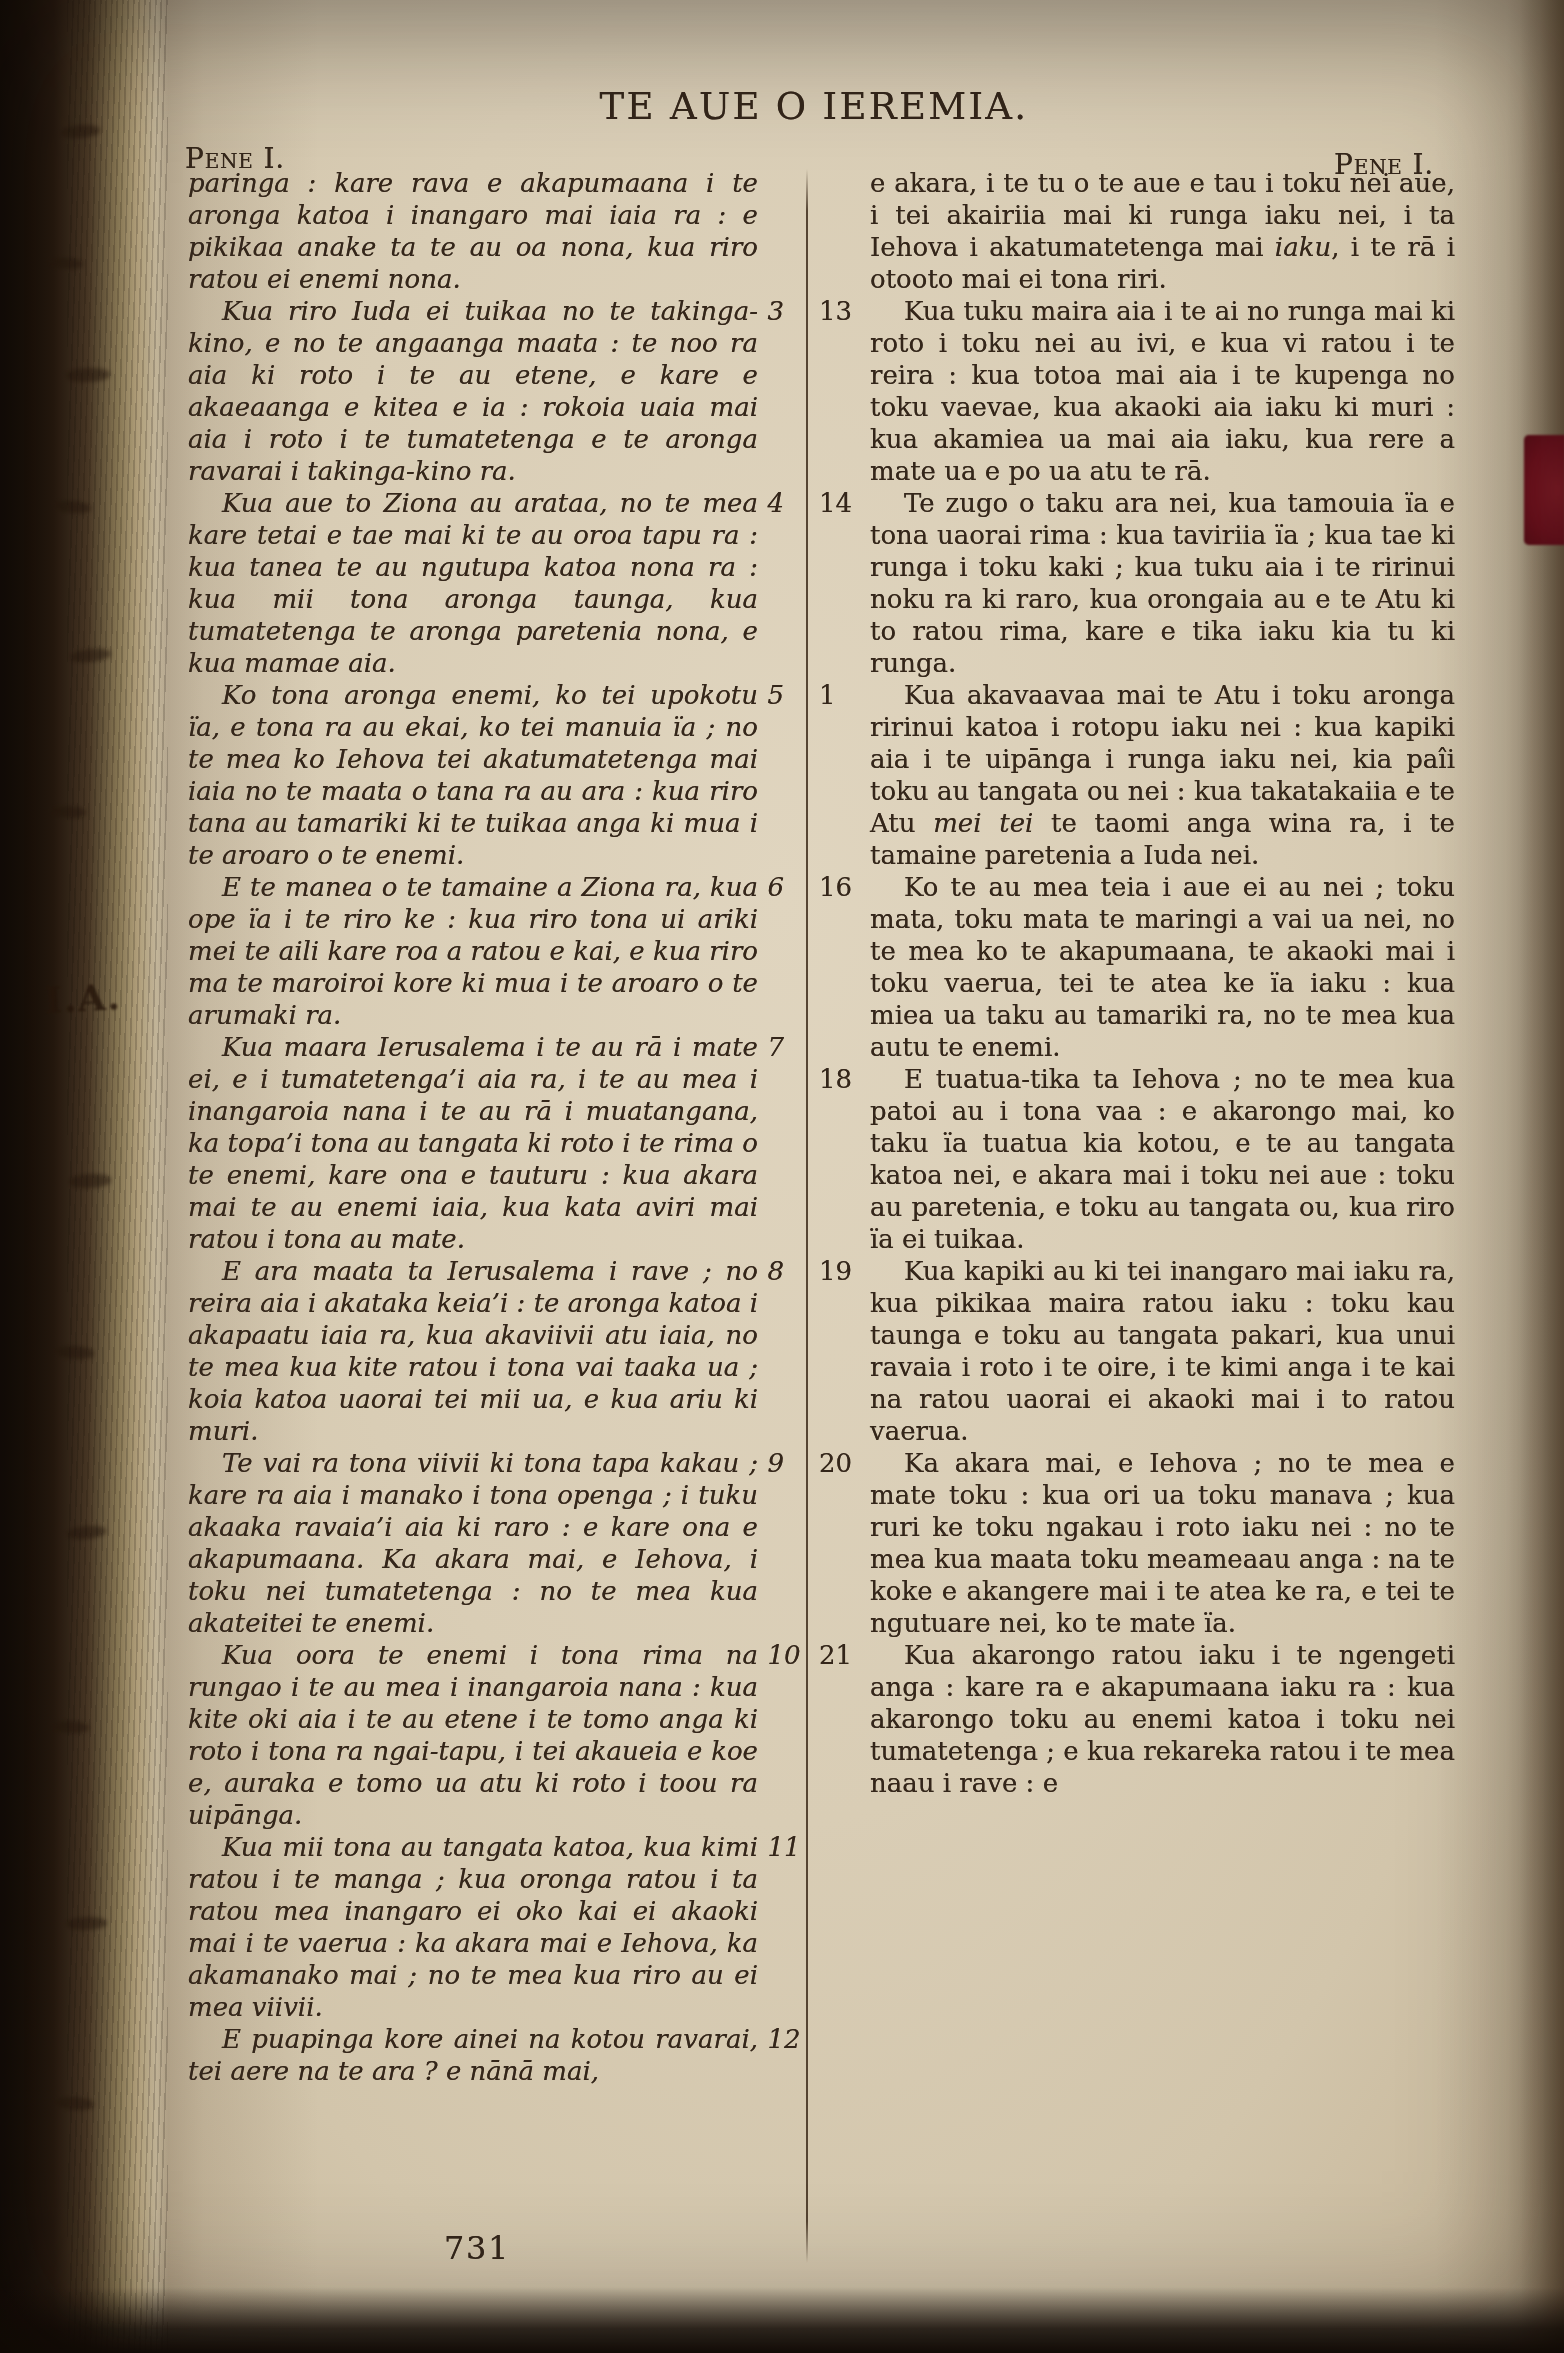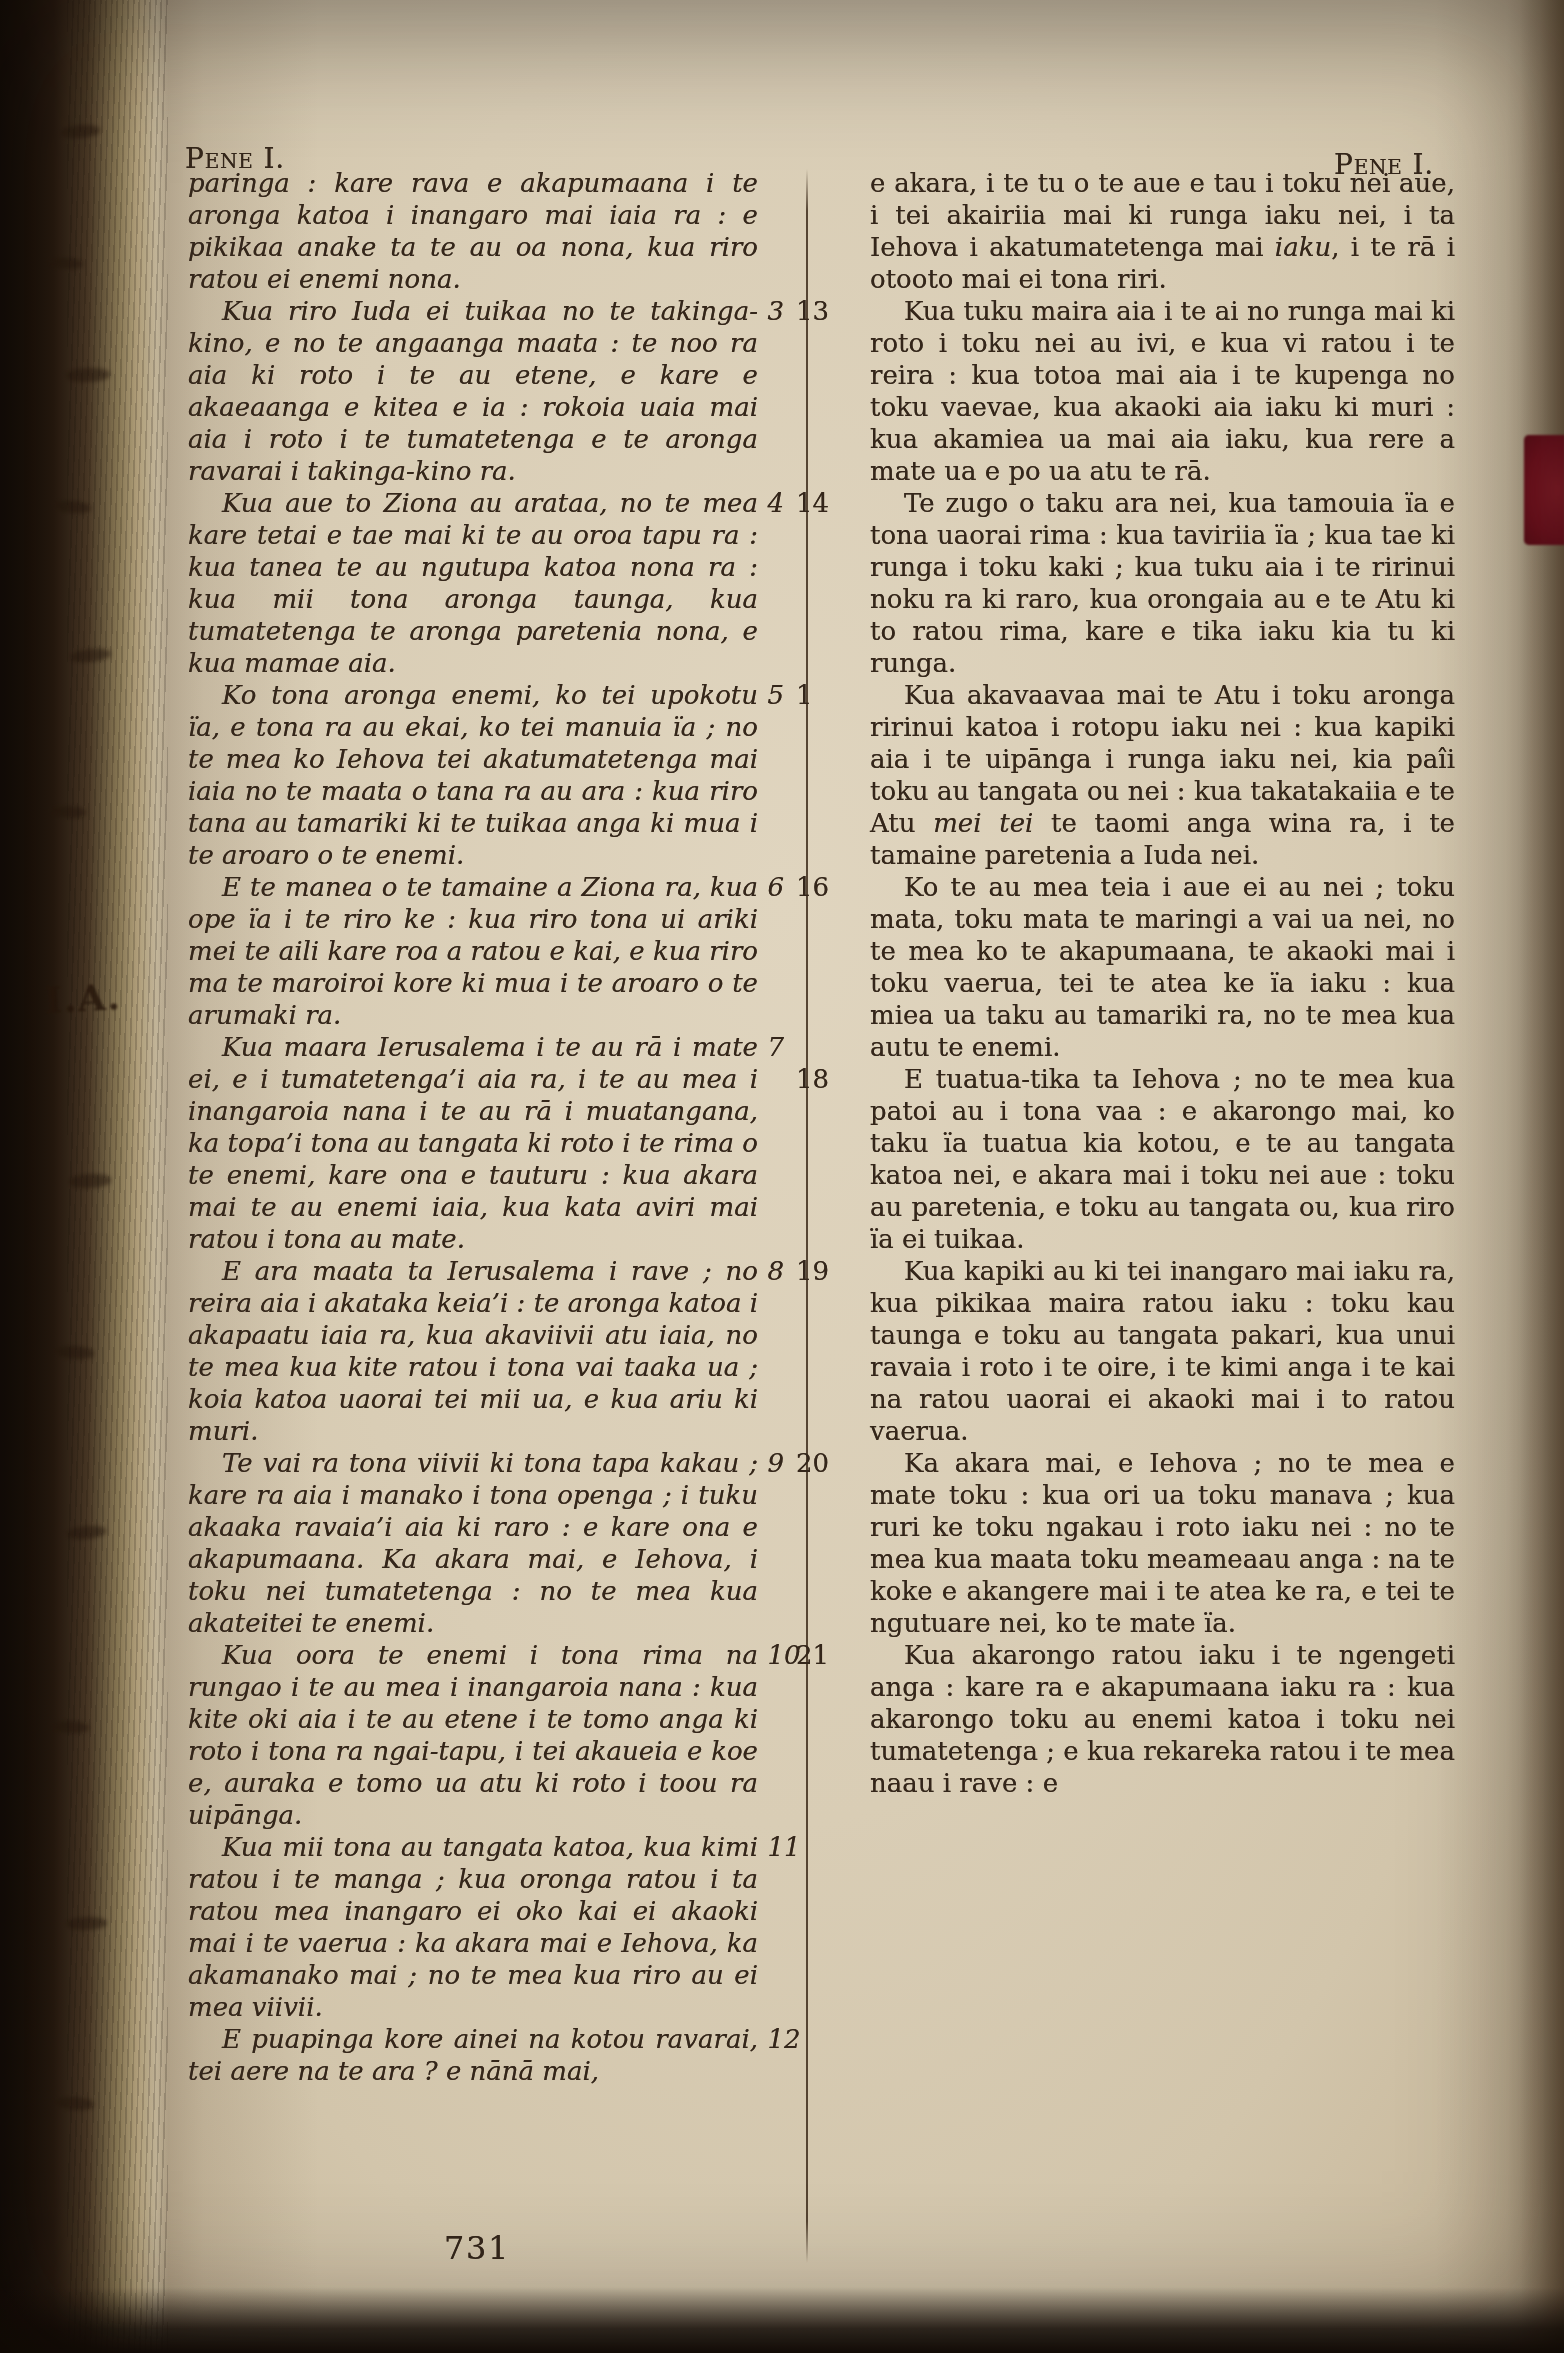"TE AUE O IEREMIA." div.head-title { html: none -> <div>TE AUE O IEREMIA.</div> }
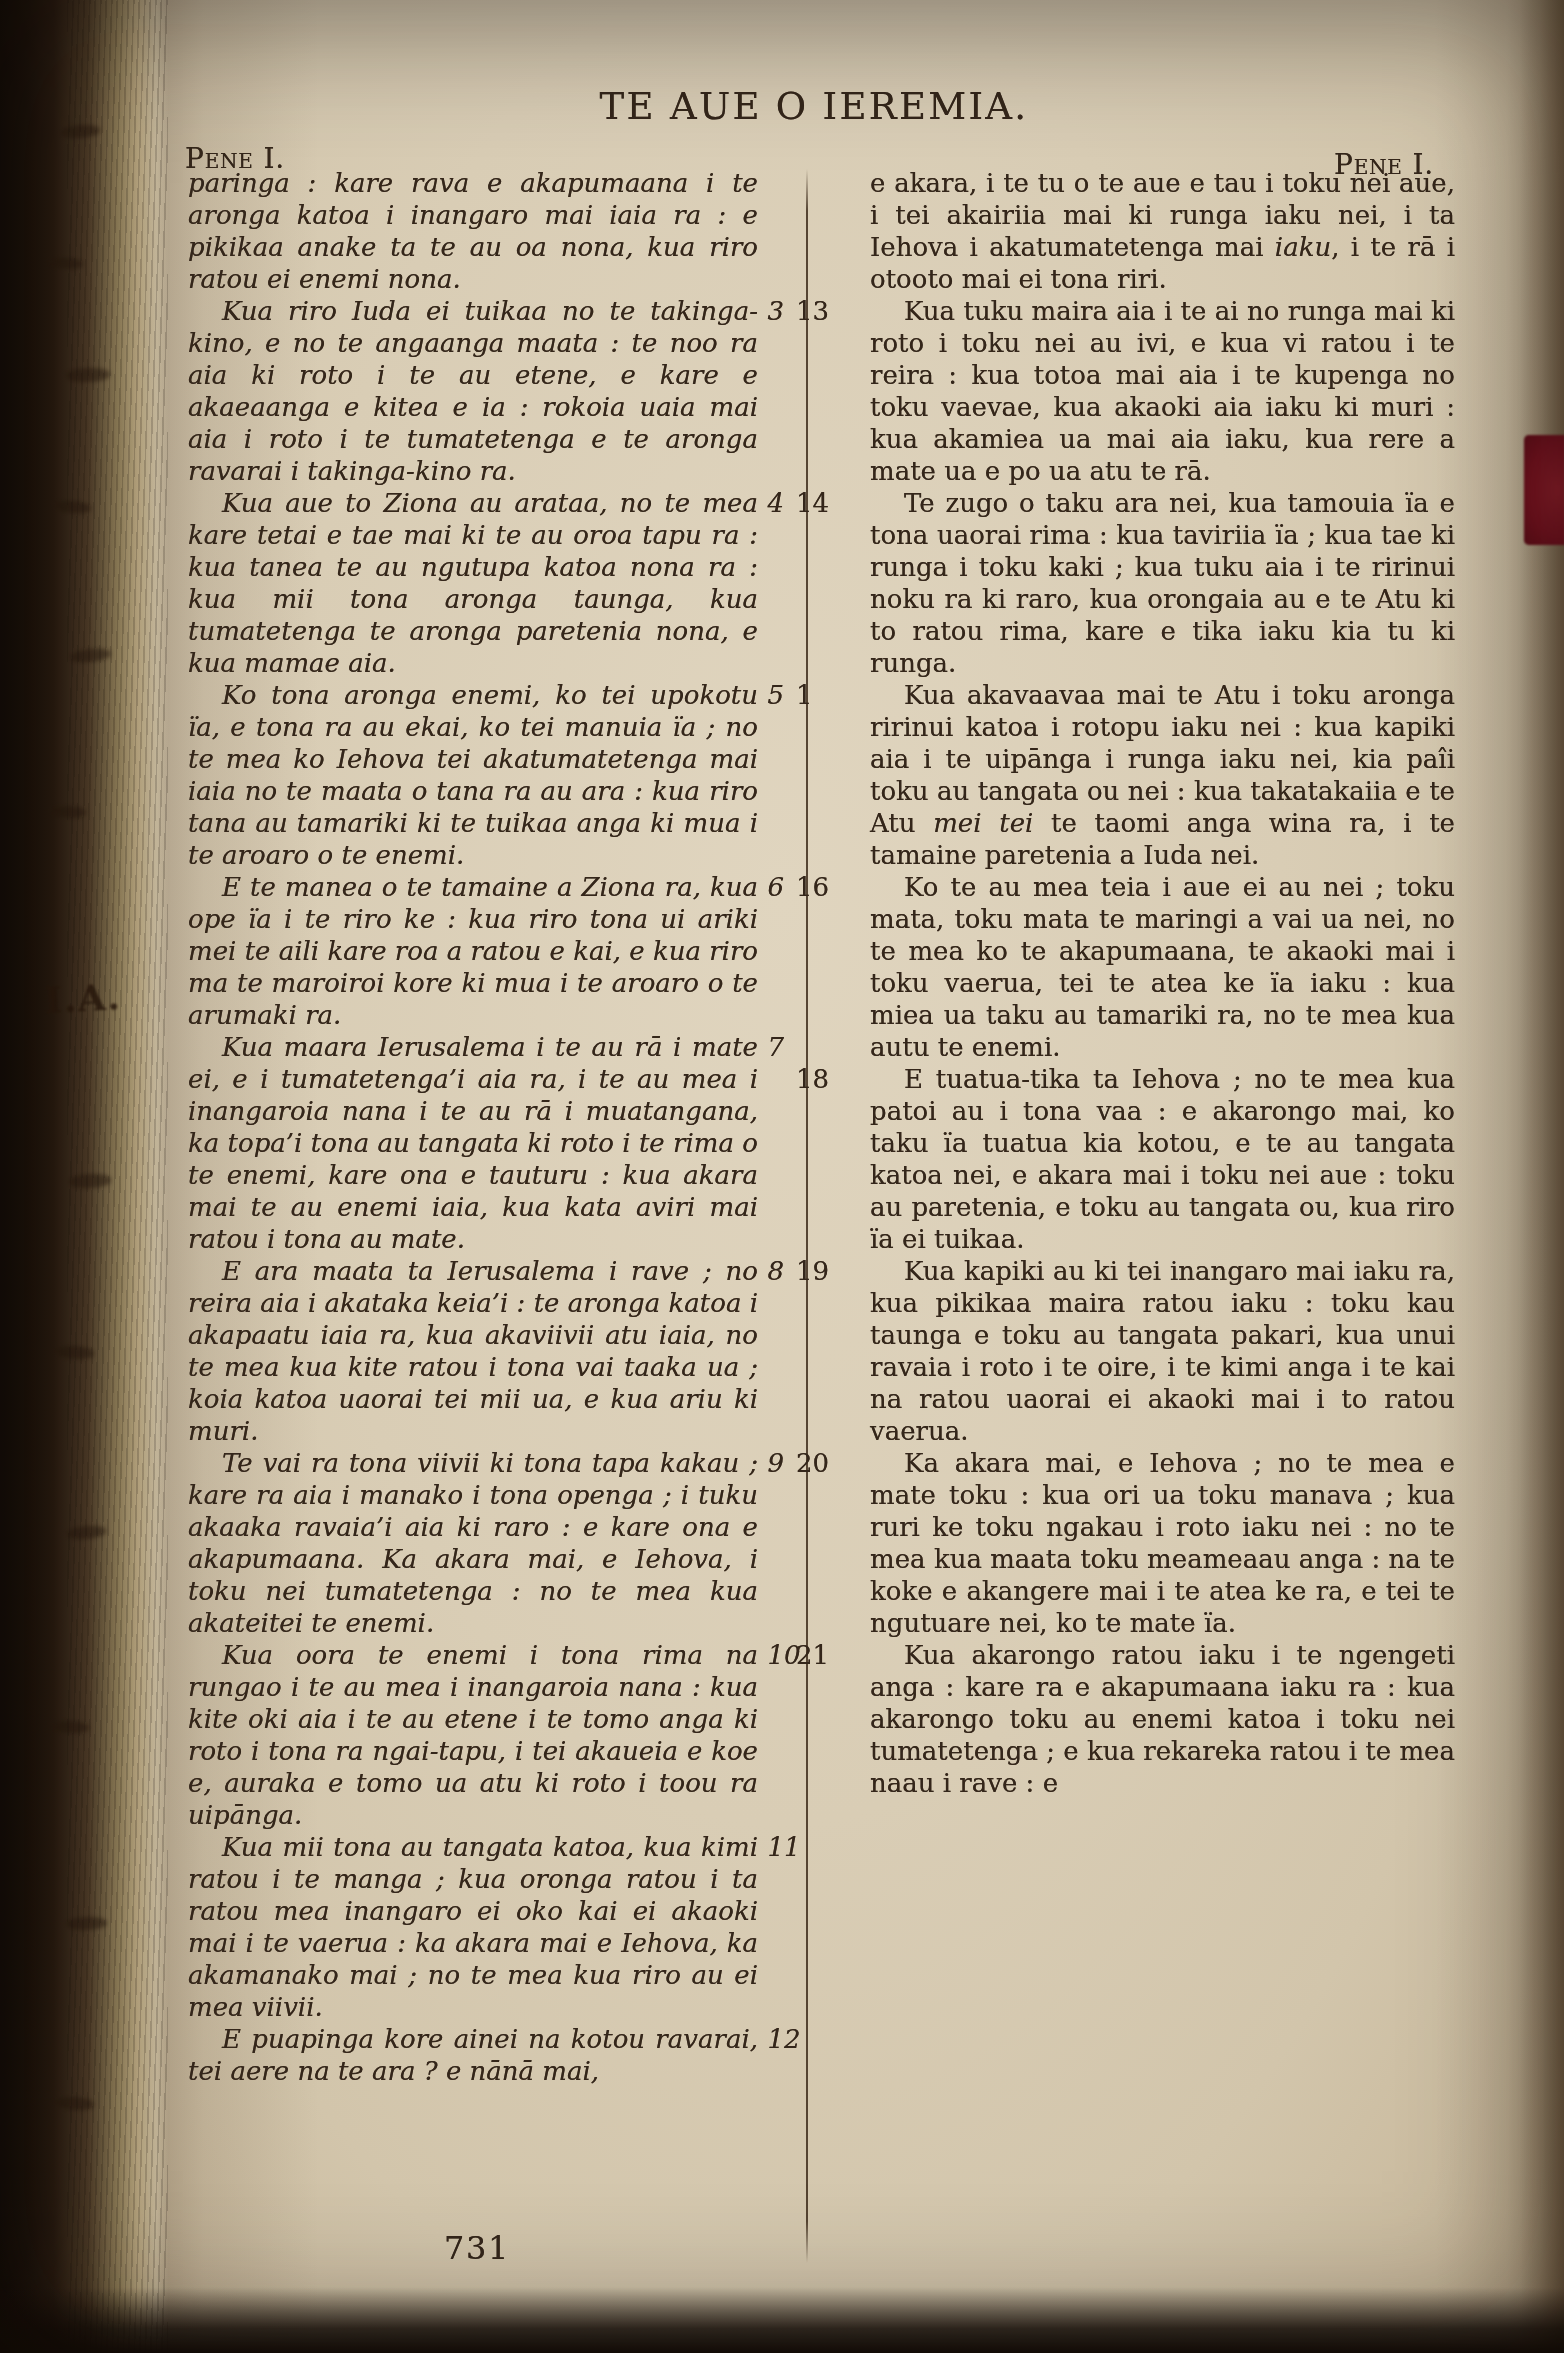"13" .col-right .verse-num { margin-right: 33px -> 10px }
